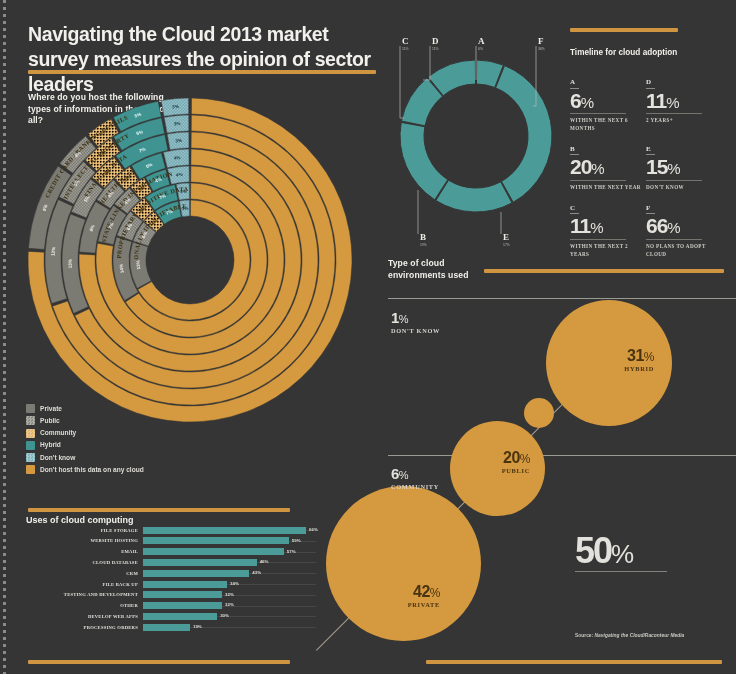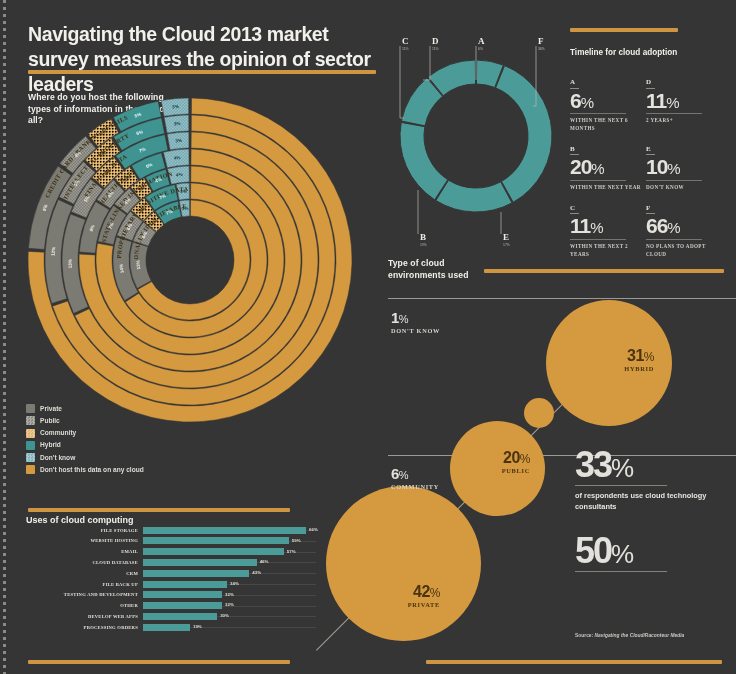"10" span { text: 10 -> 15 }
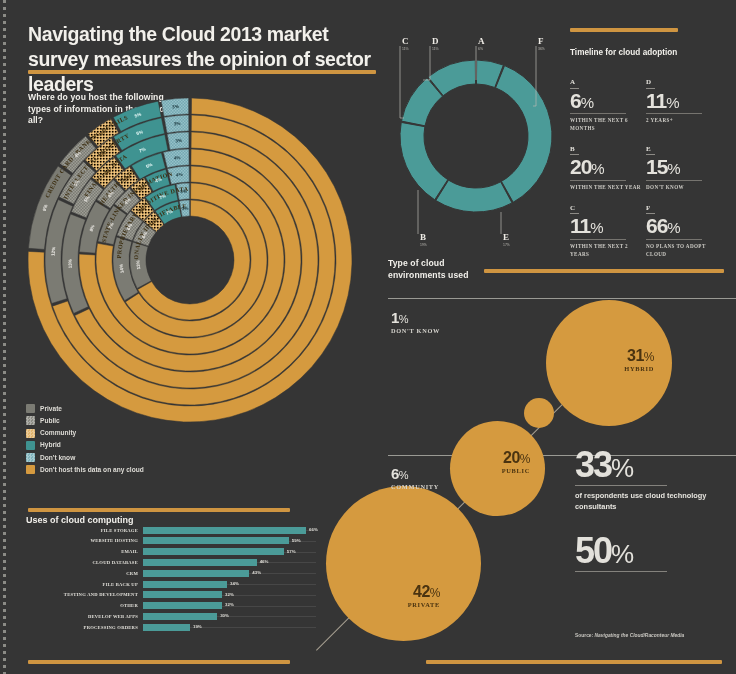"33%" div.bigstat { html: <div> <div><span>33</span><span>%</span></div> <div></div> <div>of respondents use cloud technology consultants</div> </div> -> none }
